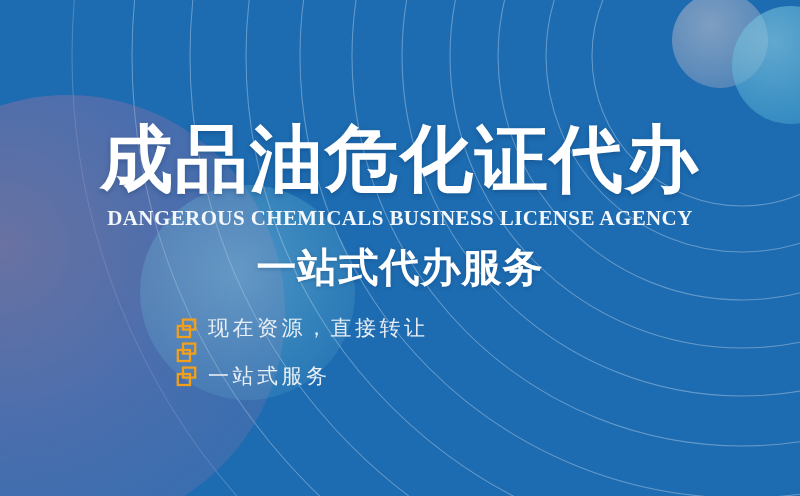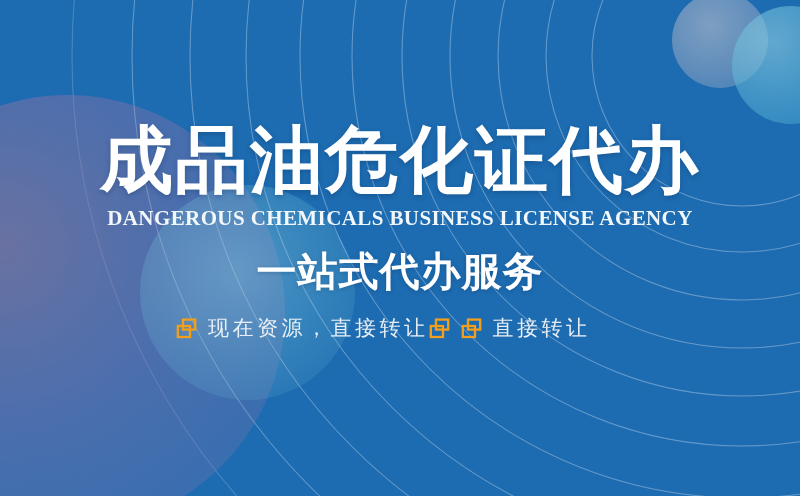"成品油危化证代办" .main-title { font-family: Liberation Sans, sans-serif -> Liberation Serif, serif }
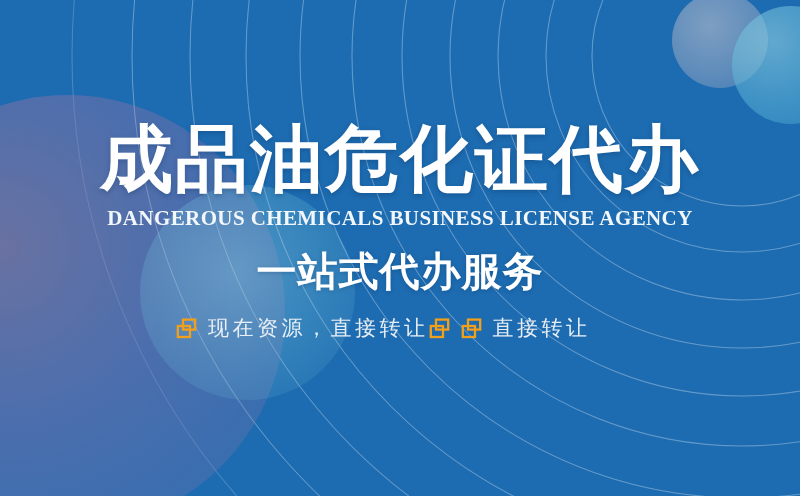"一站式代办服务" .sub-headline { font-family: Liberation Sans, sans-serif -> Liberation Mono, monospace }
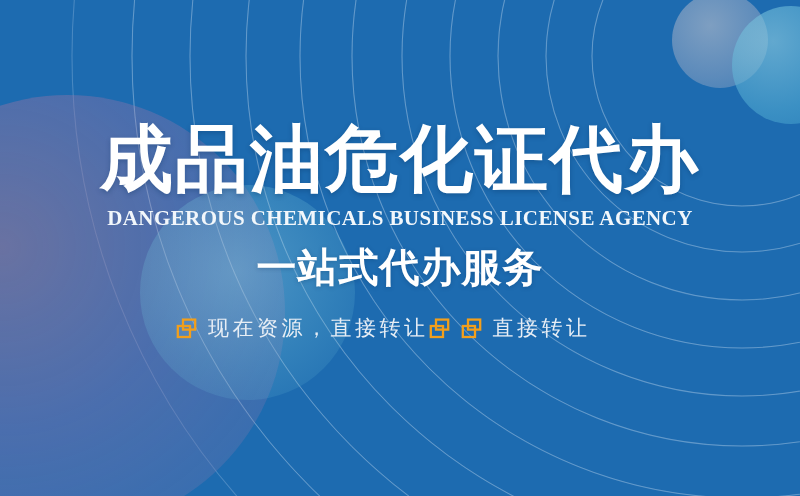"现在资源，直接转让" .bullets { flex-direction: row -> column }
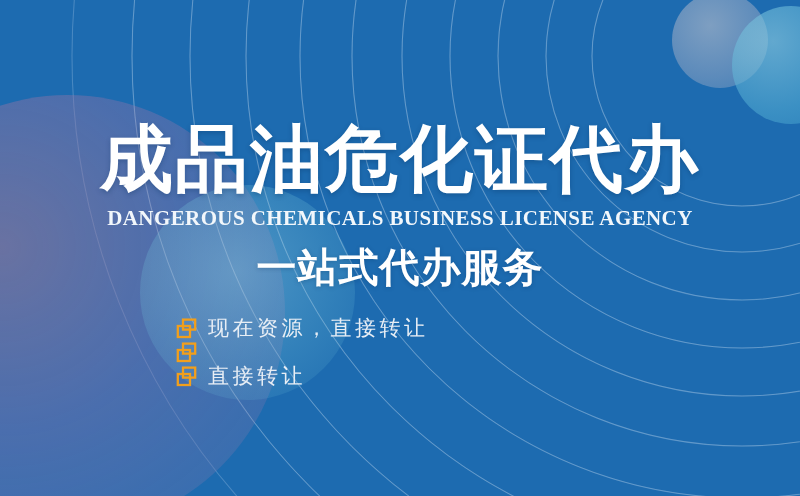"直接转让" span.bullet-text { text: 直接转让 -> 一站式服务 }
